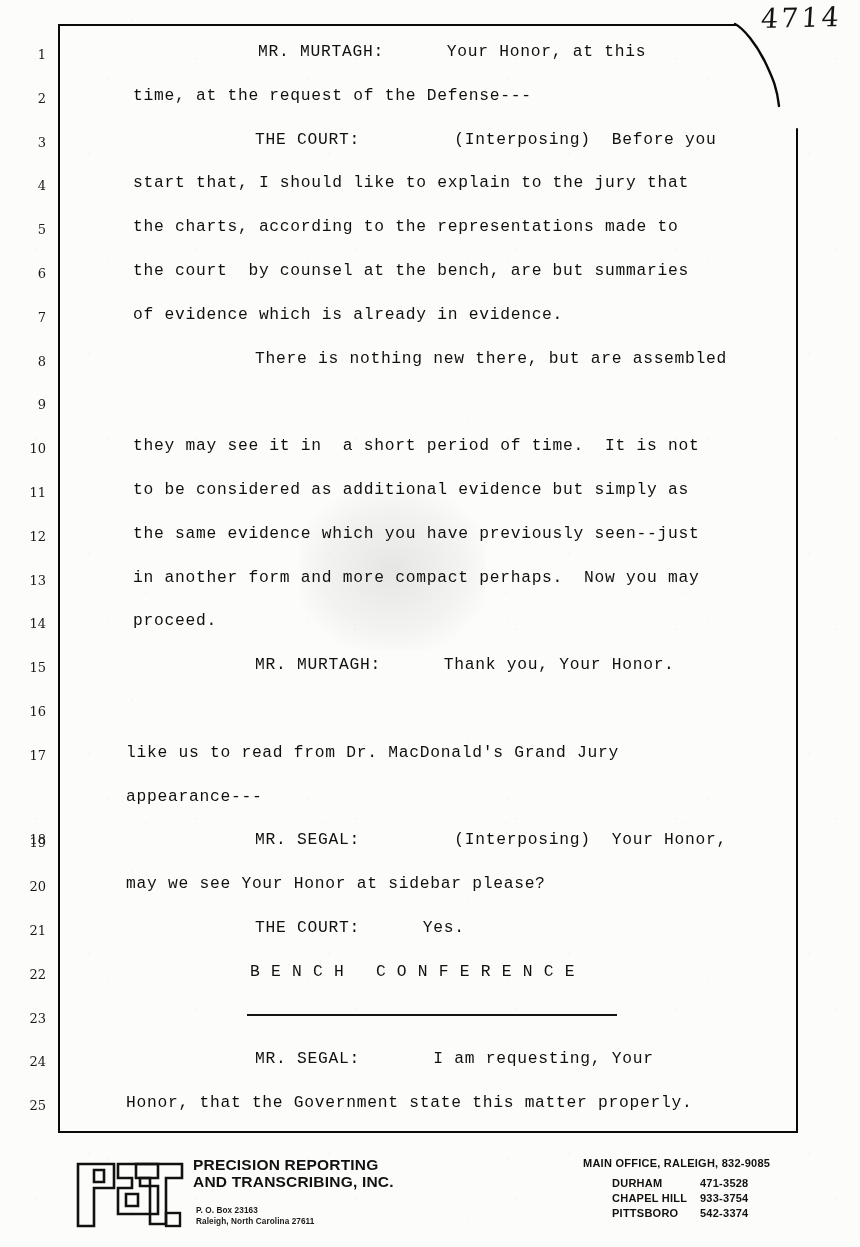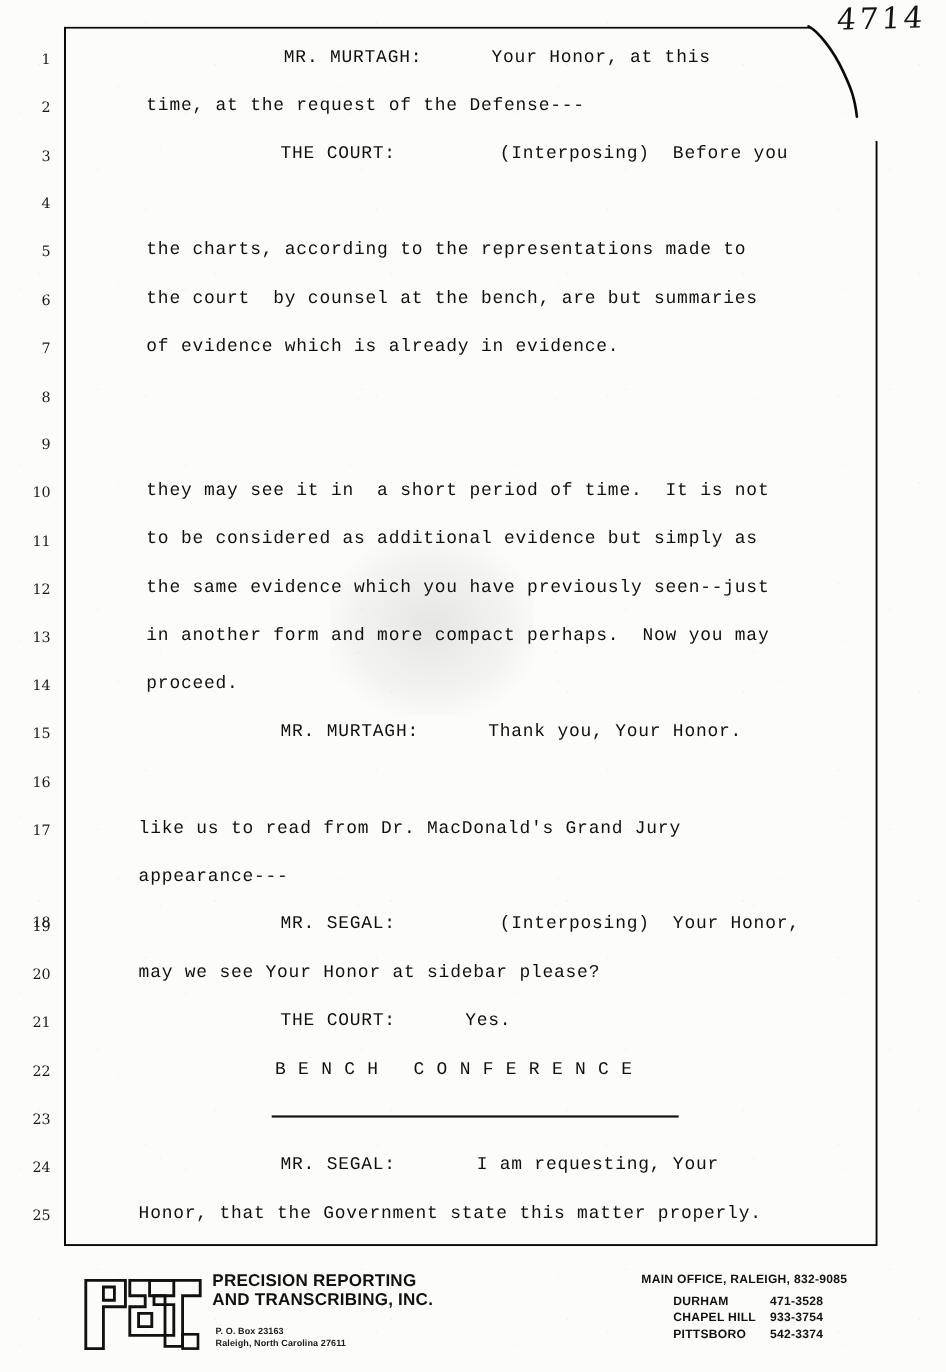"start that, I should like" div.tline { html: none -> <div>start that, I should like to explain to the jury that</div> }
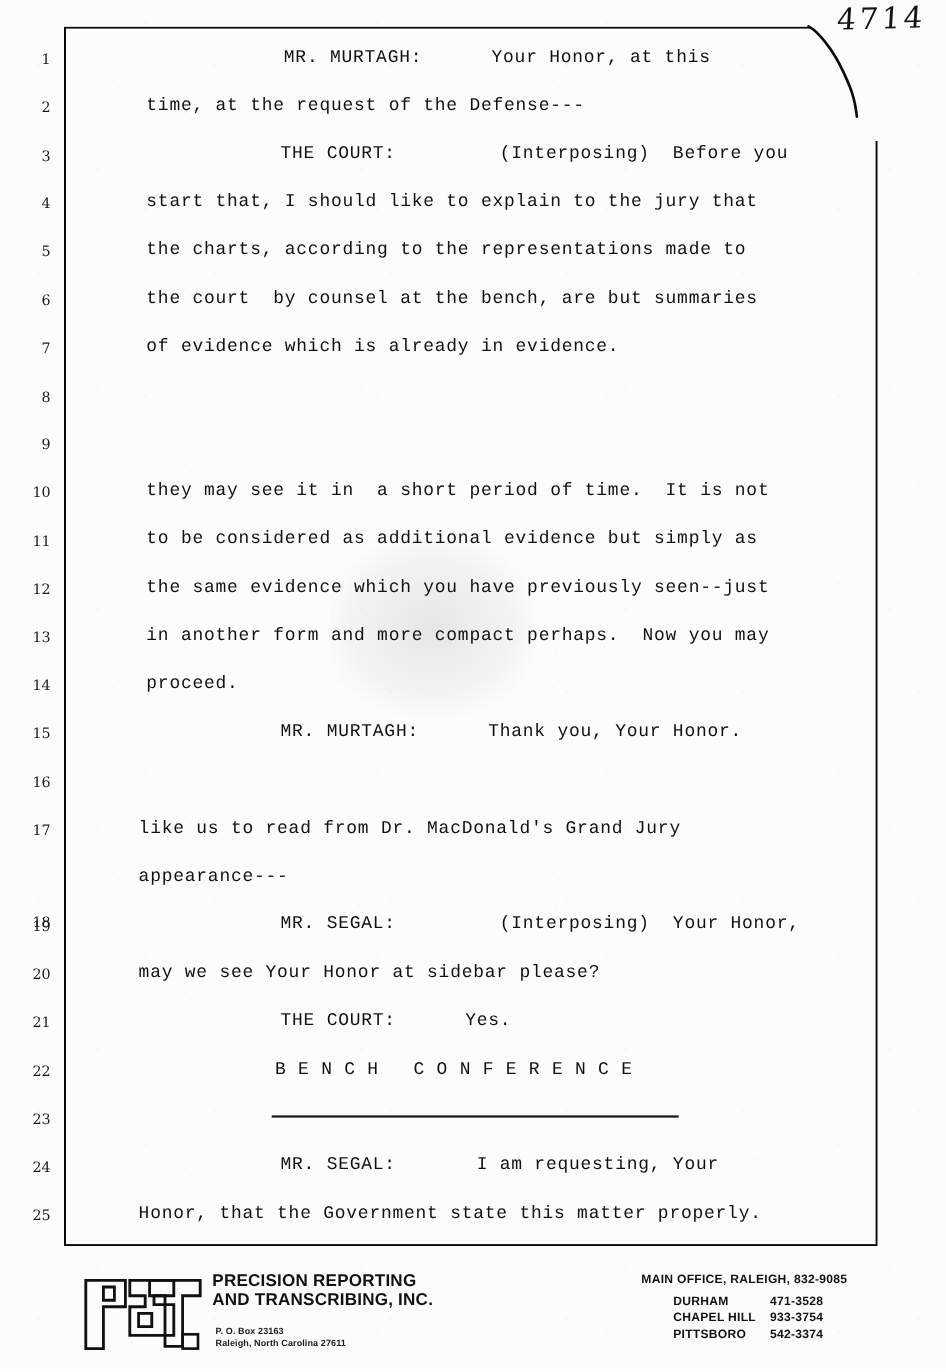"There is nothing new there," div.tline { html: none -> <div>There is nothing new there, but are assembled</div> }
